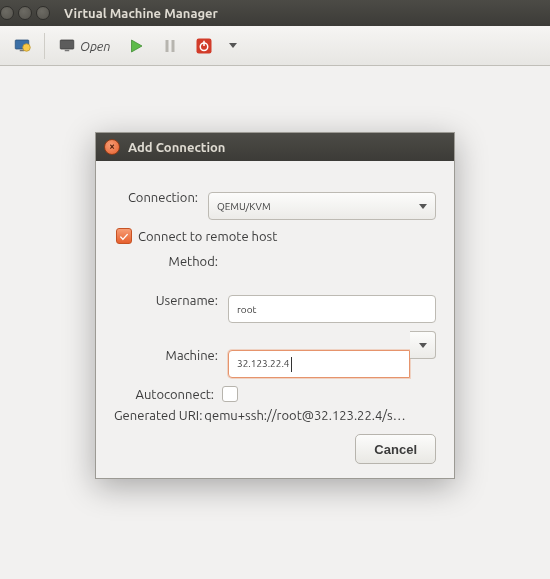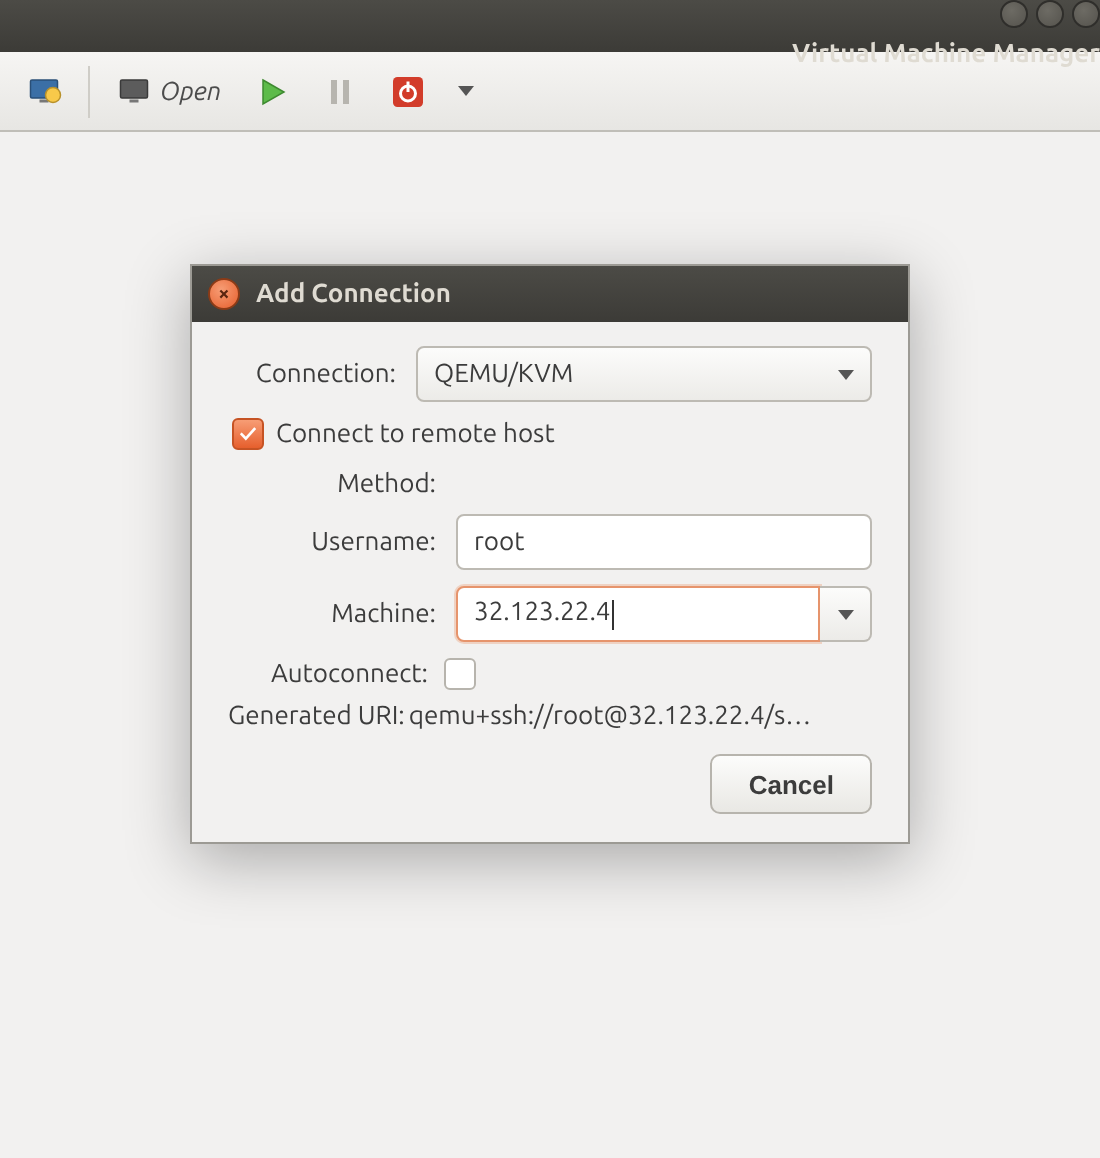"Virtual Machine Manager" .titlebar-main { align-items: flex-end -> center; flex-direction: column -> none }
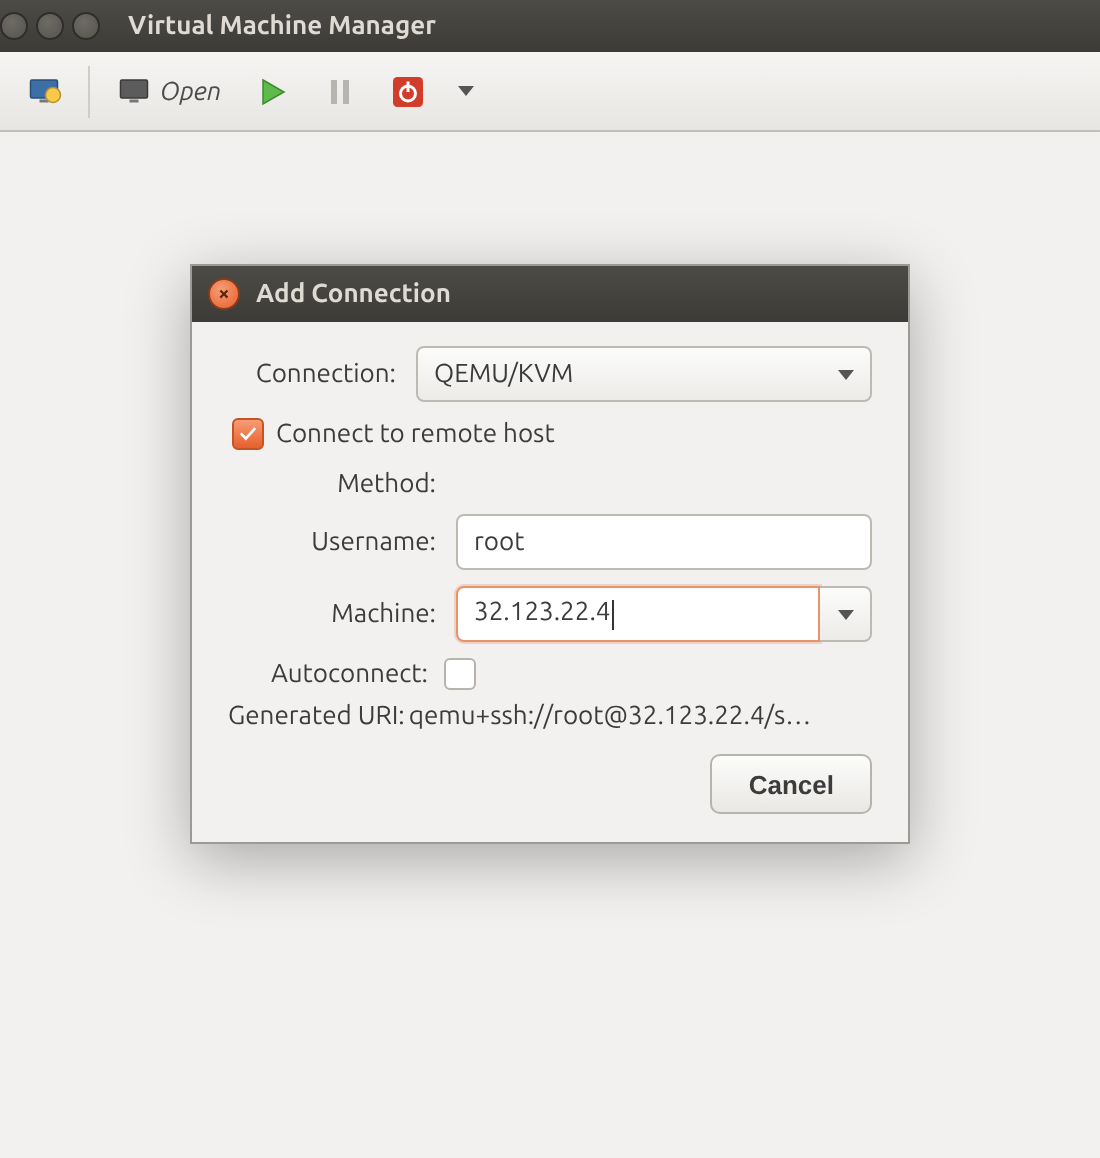"QEMU/KVM" .select, .text-input, .combo { font-size: 13px -> 10px; margin-top: none -> 19px }
